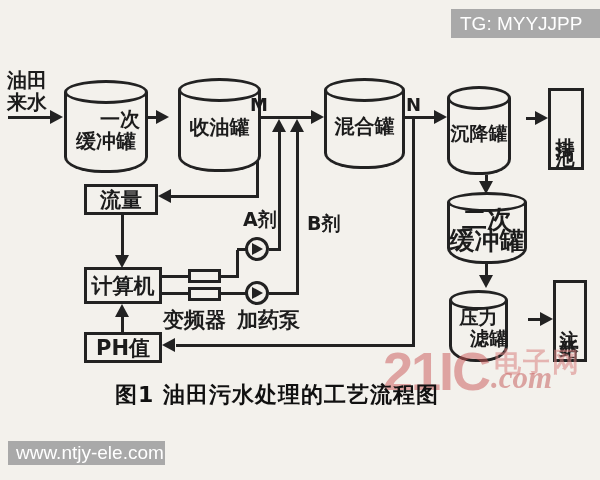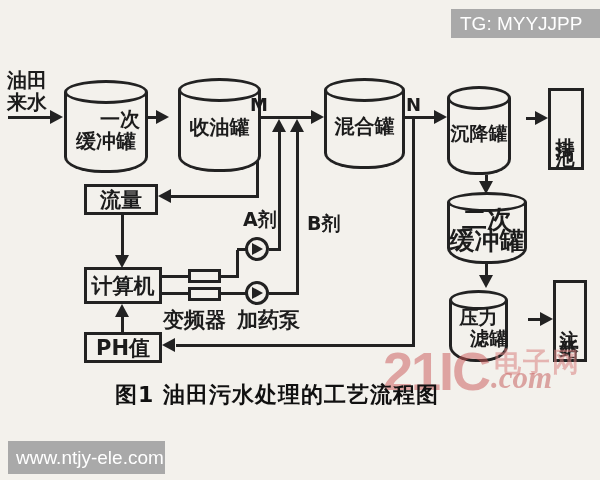"www.ntjy-ele.com" div.graybar { height: 33px -> 24px }
